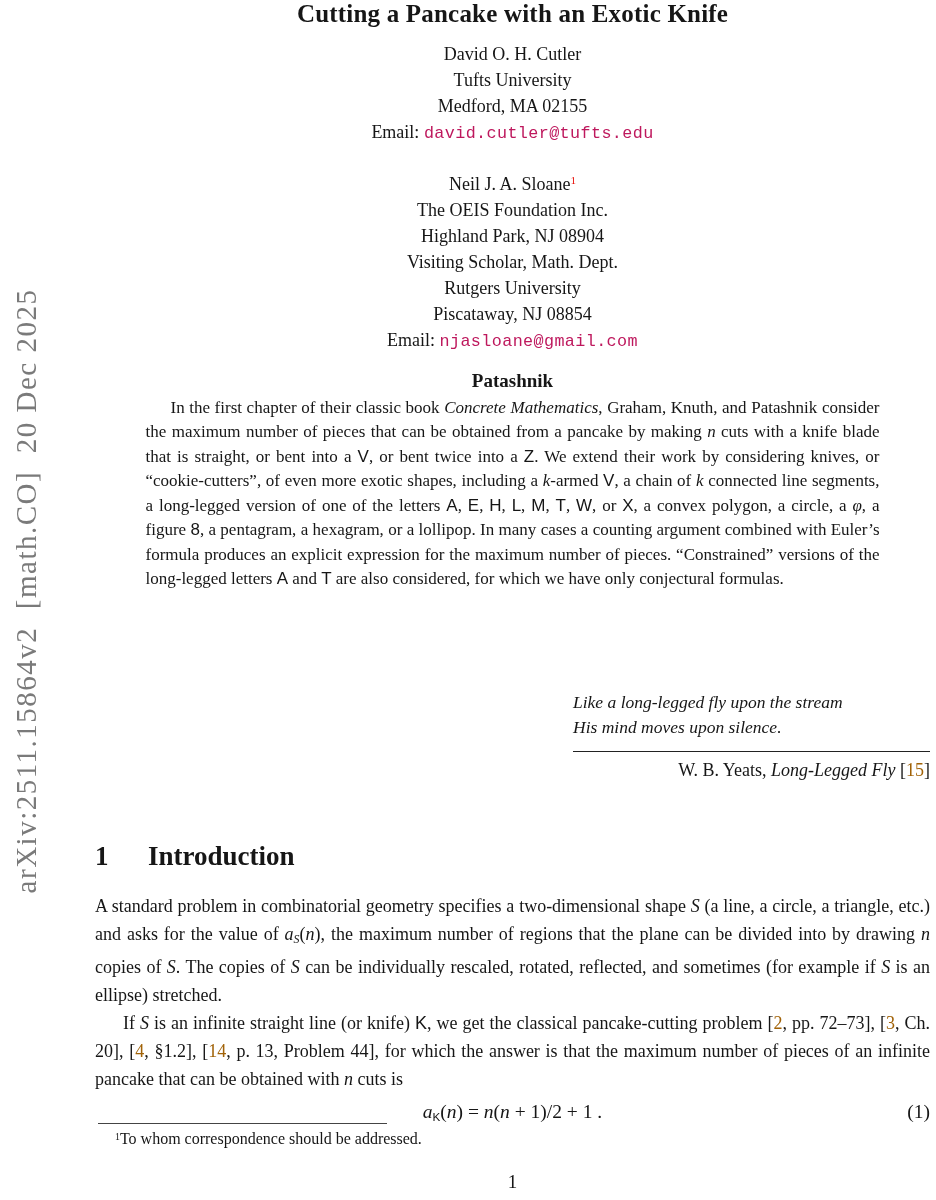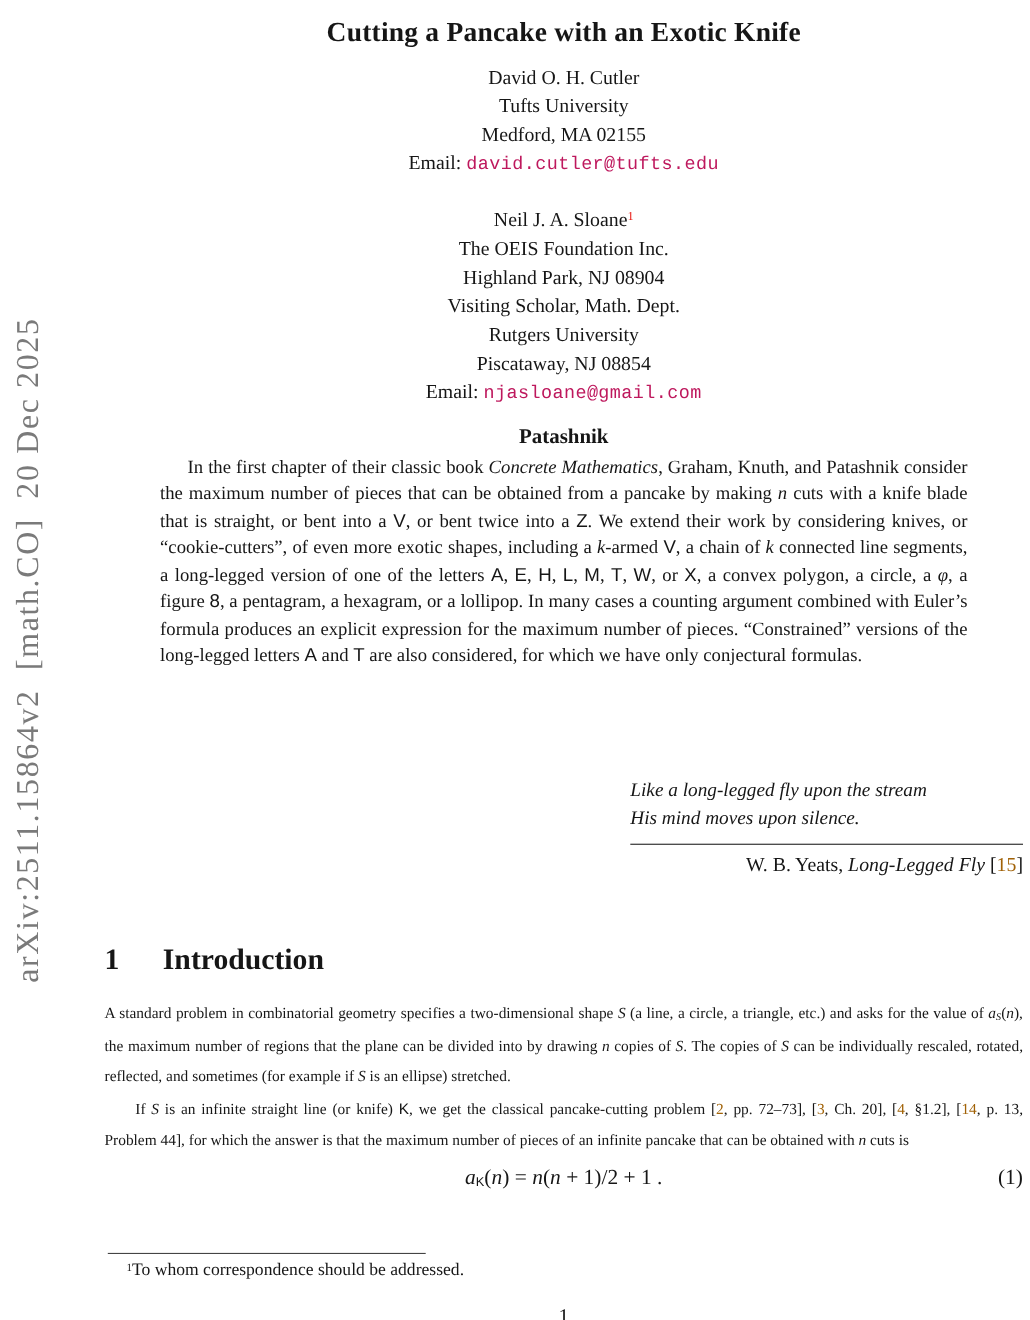"Cutting a Pancake with an" .col { top: 16px -> 0 }
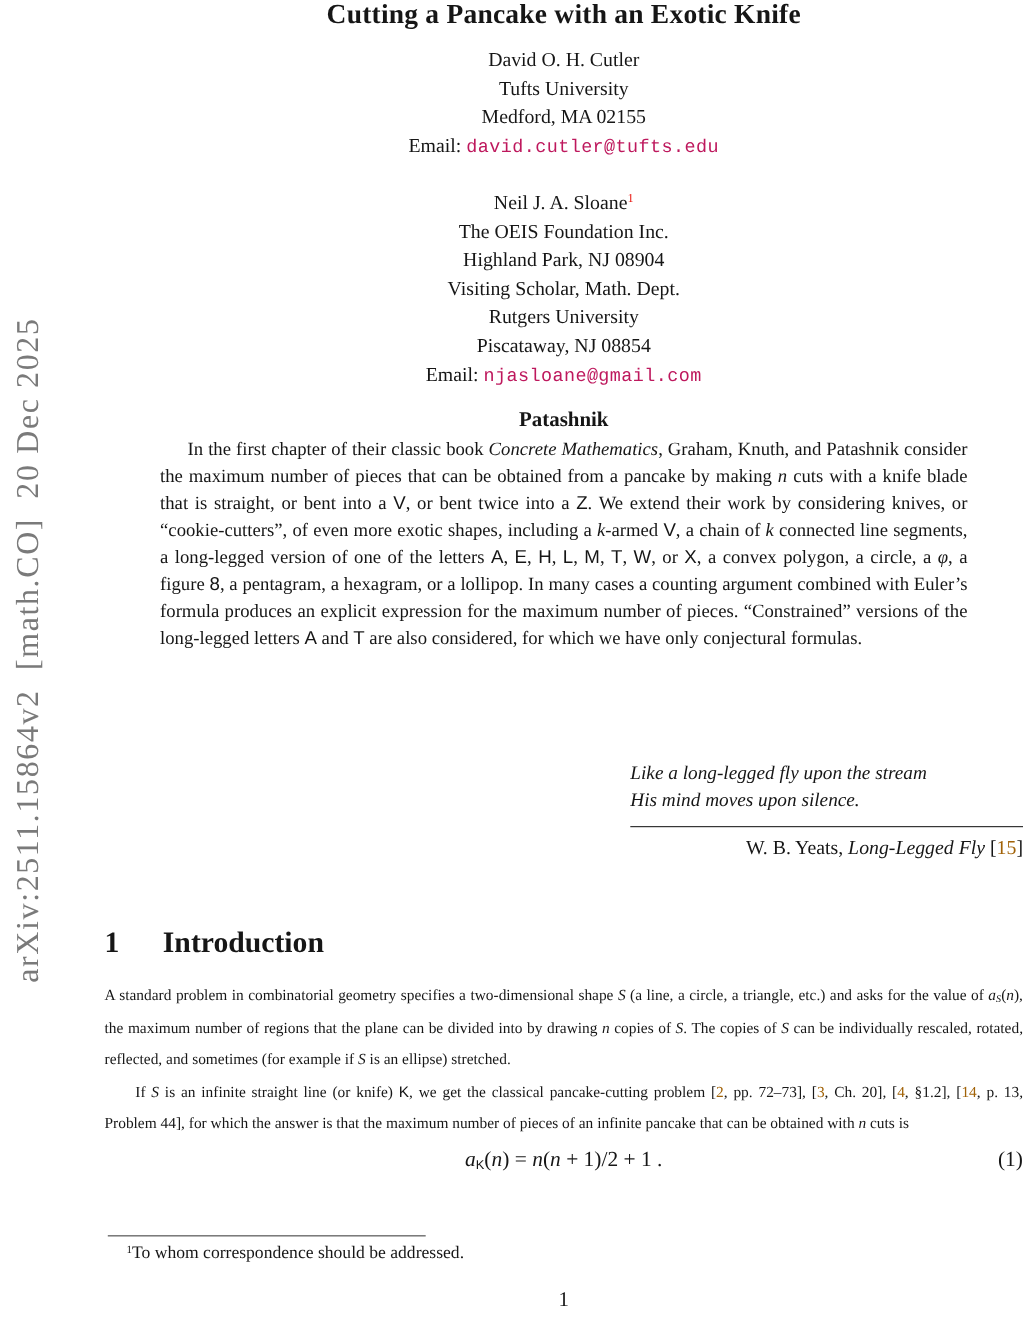"A standard problem in combinatorial" .para { font-size: 14px -> 18px }
